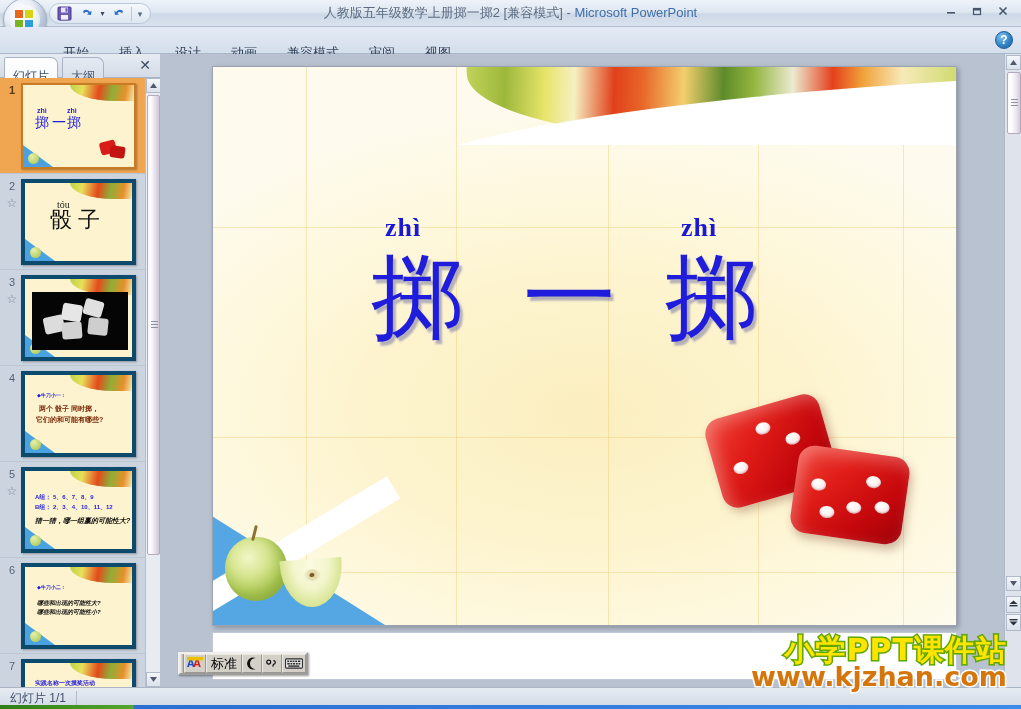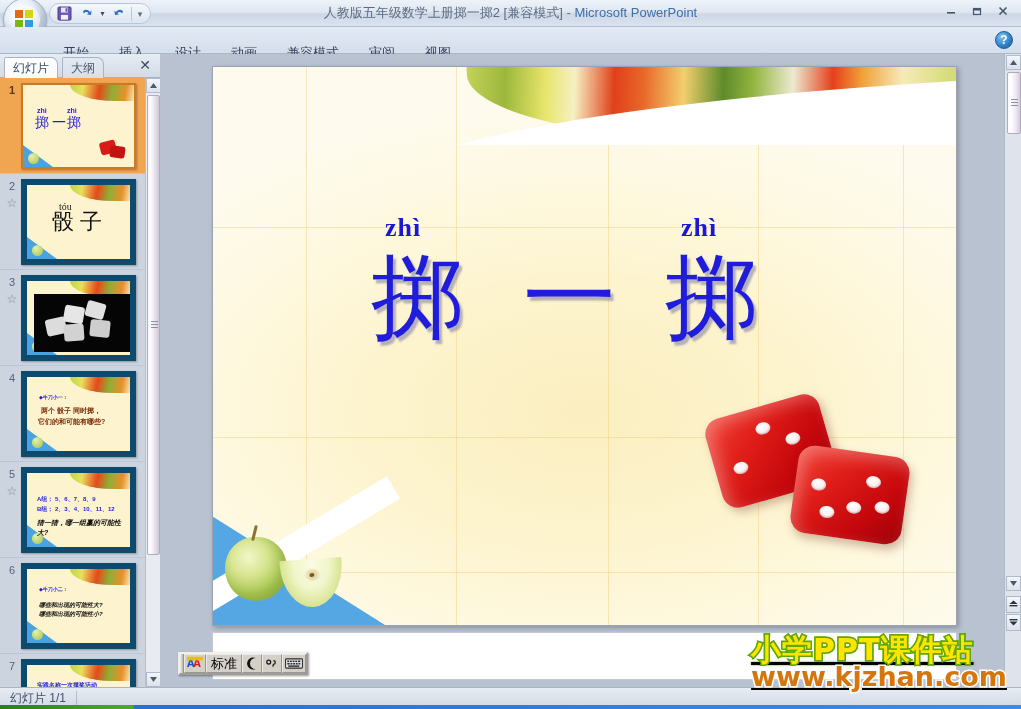"幻灯片" .pane-tab { padding: 2px 8px 0 8px -> 10px 8px 0 8px }
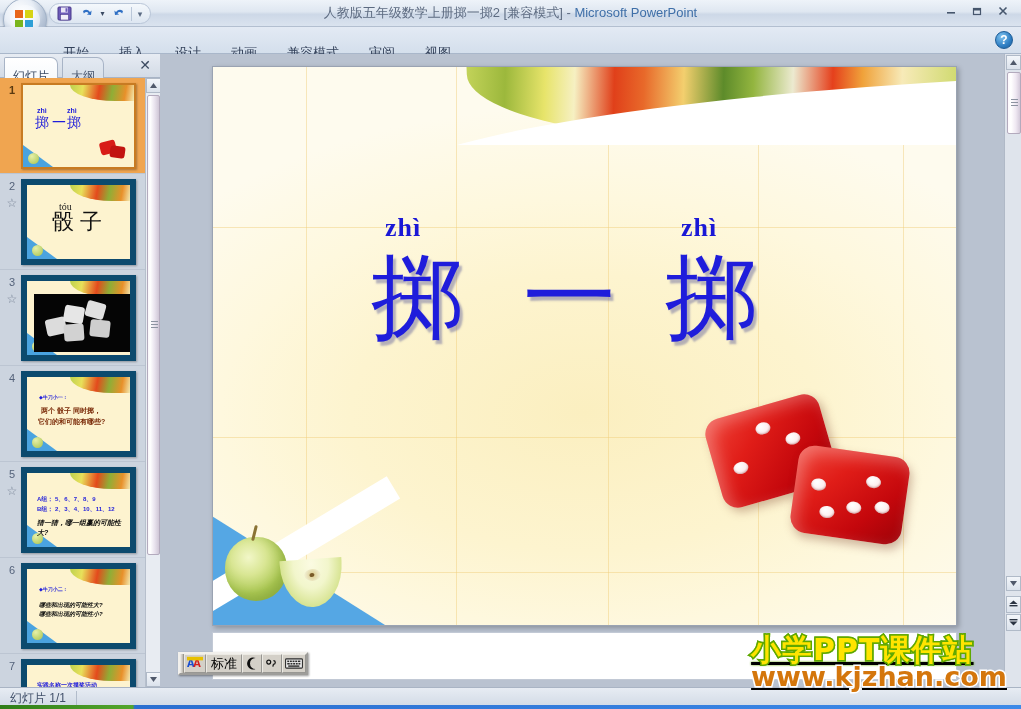"tóu" .thumb-frame { border: 6px solid #0c4a6e -> 4px solid #0c4a6e }
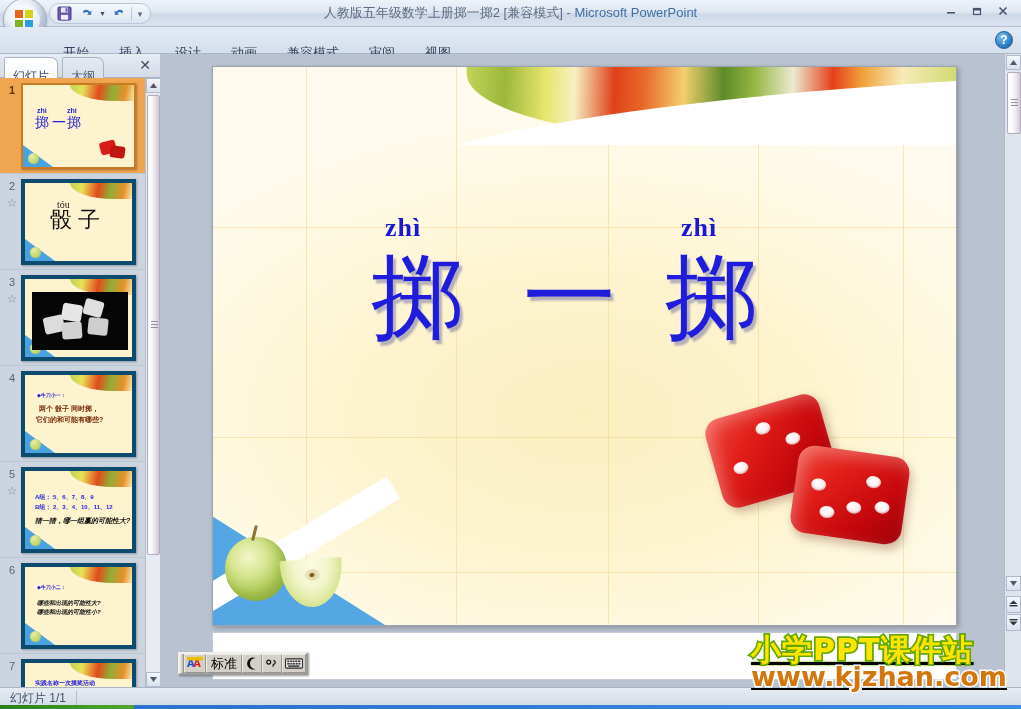"小学PPT课件站" .watermark { text-align: left -> right; text-decoration: underline -> none }
